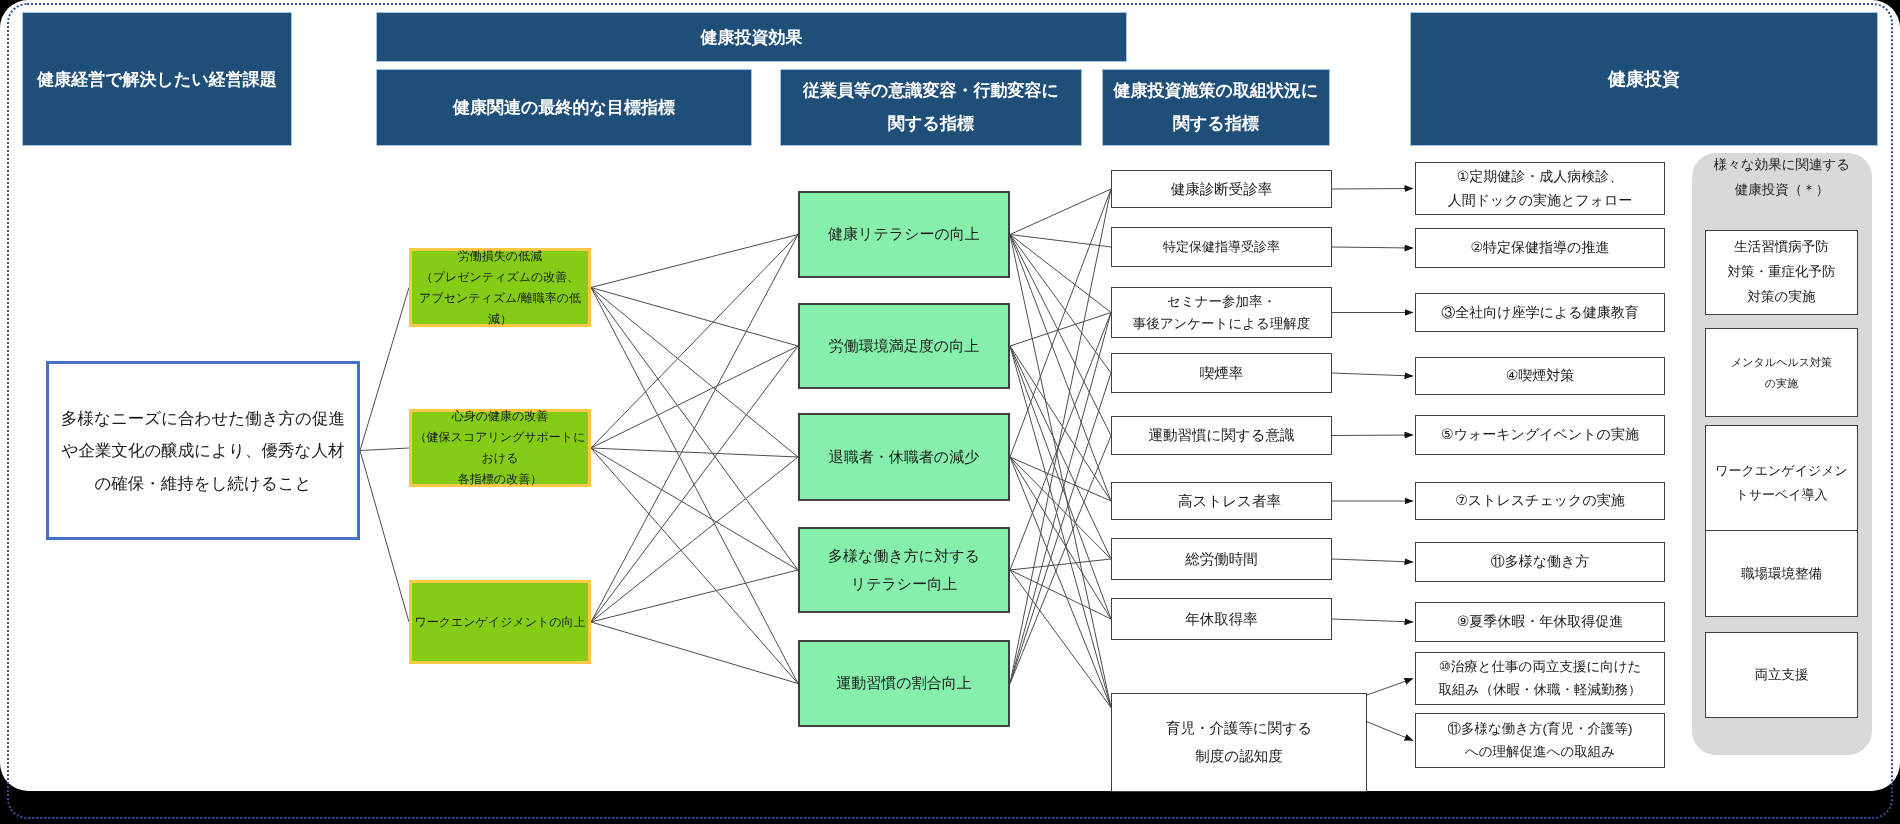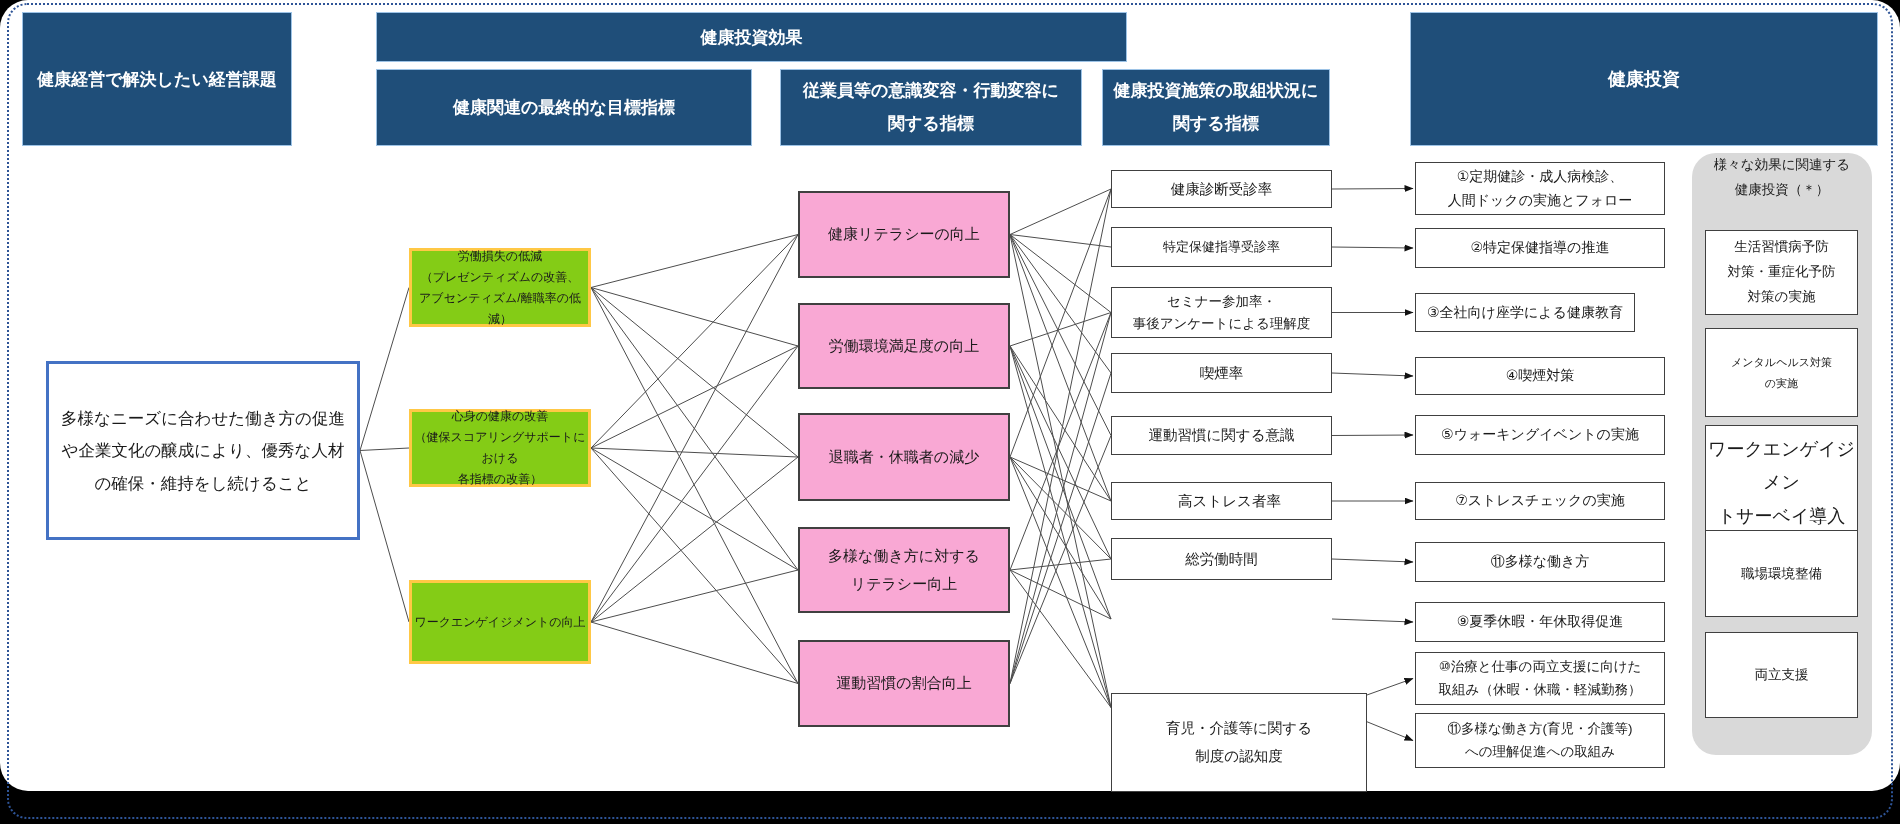"健康リテラシーの向上" .box { background: #f9a8d4 -> #86efac }
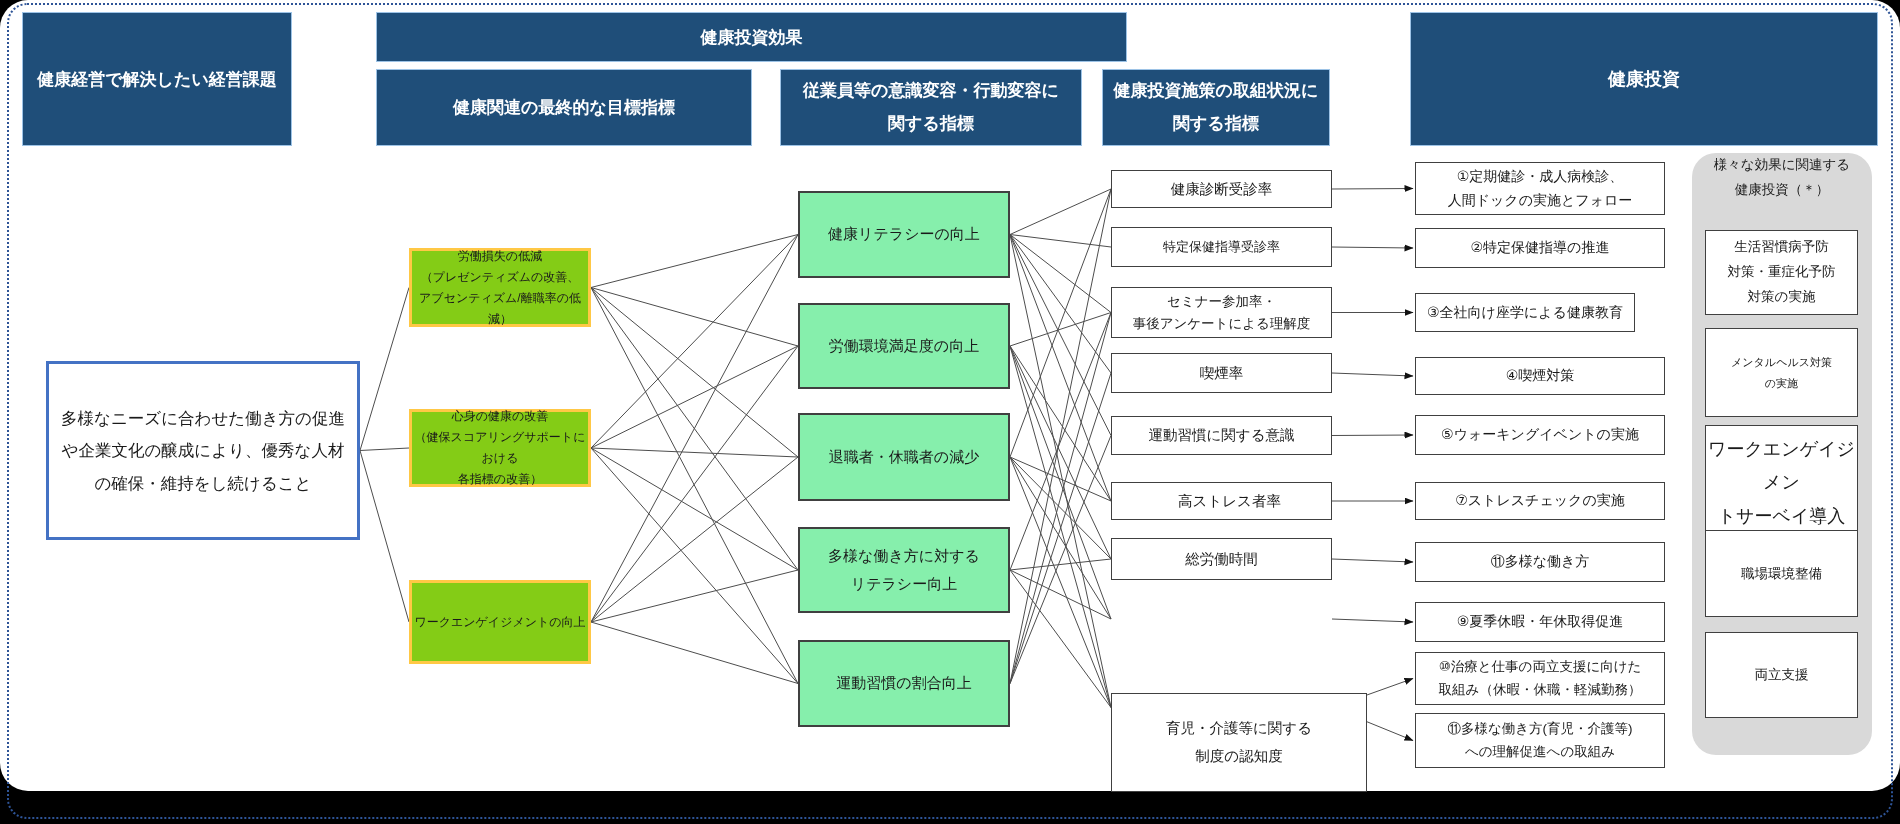"③全社向け座学による健康教育" div.node { font-family: none -> Liberation Serif, serif; width: 220px -> 250px }
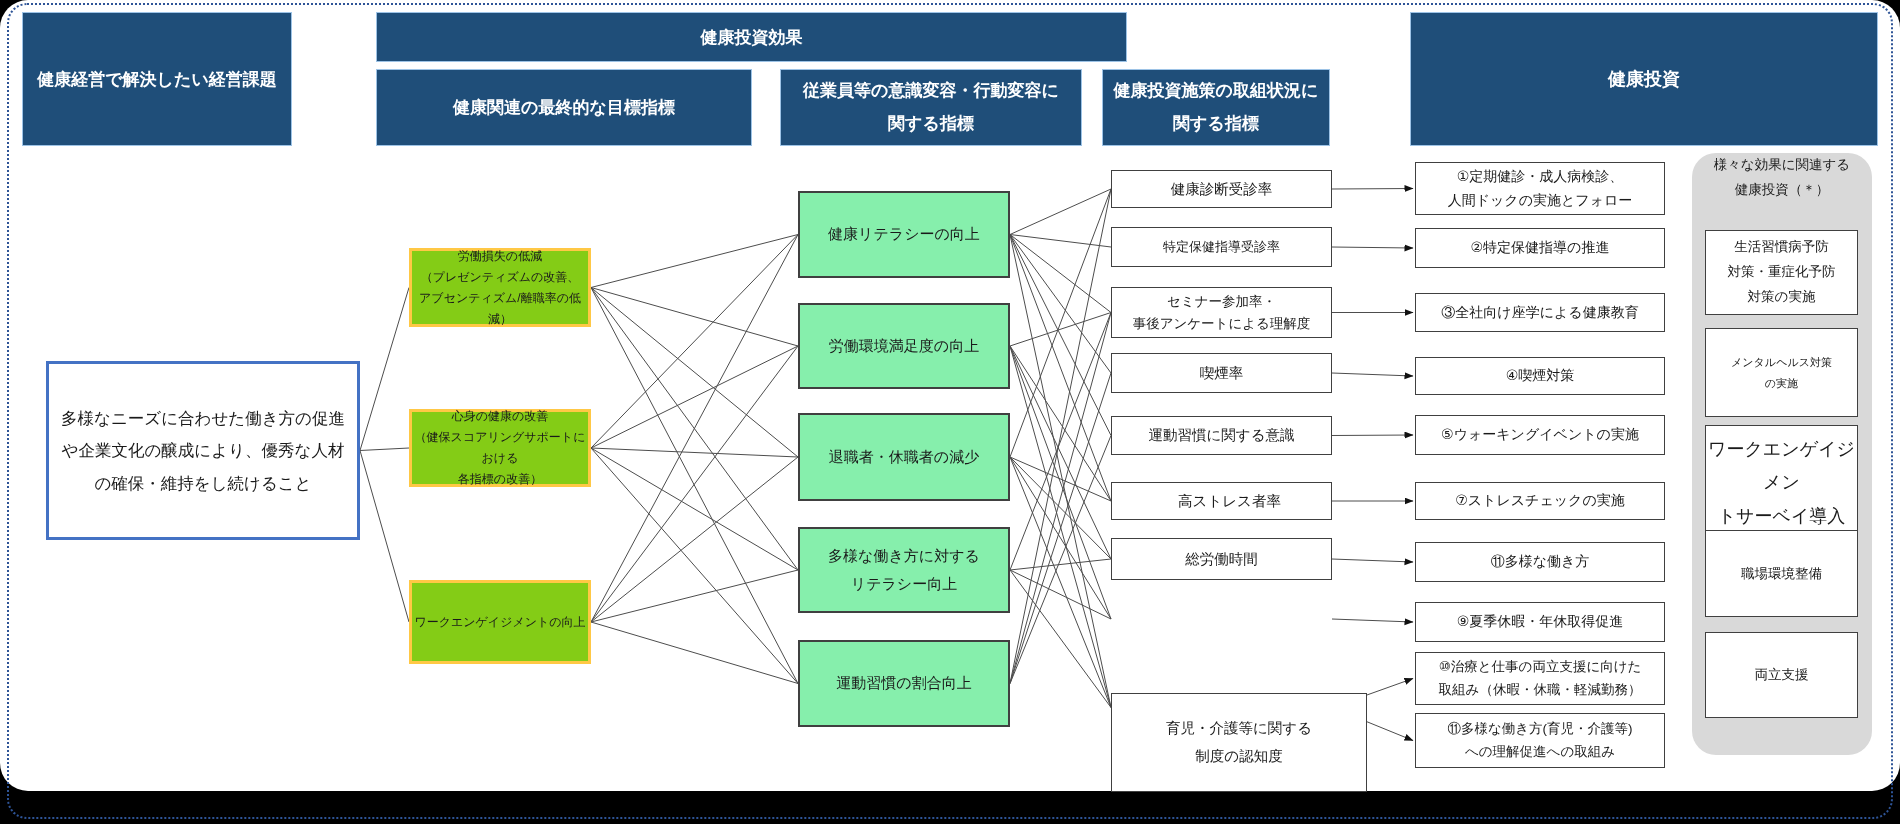"ワークエンゲイジメン" div.node { font-size: 18px -> 13px }
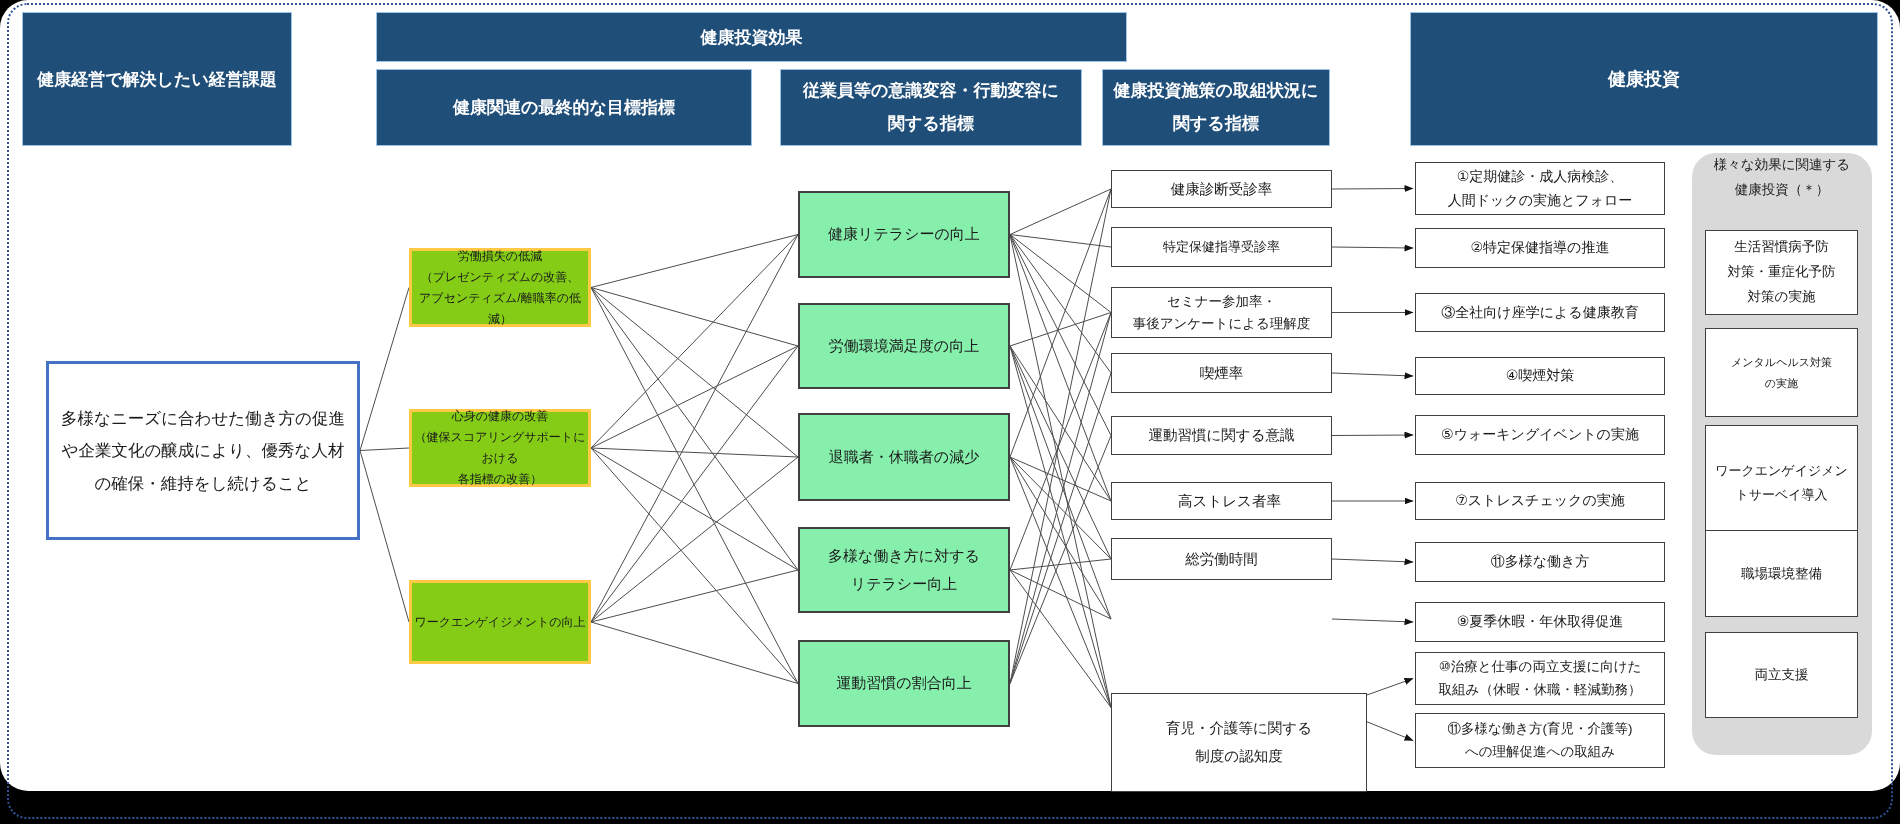"年休取得率" div.node { html: none -> <div>年休取得率</div> }
